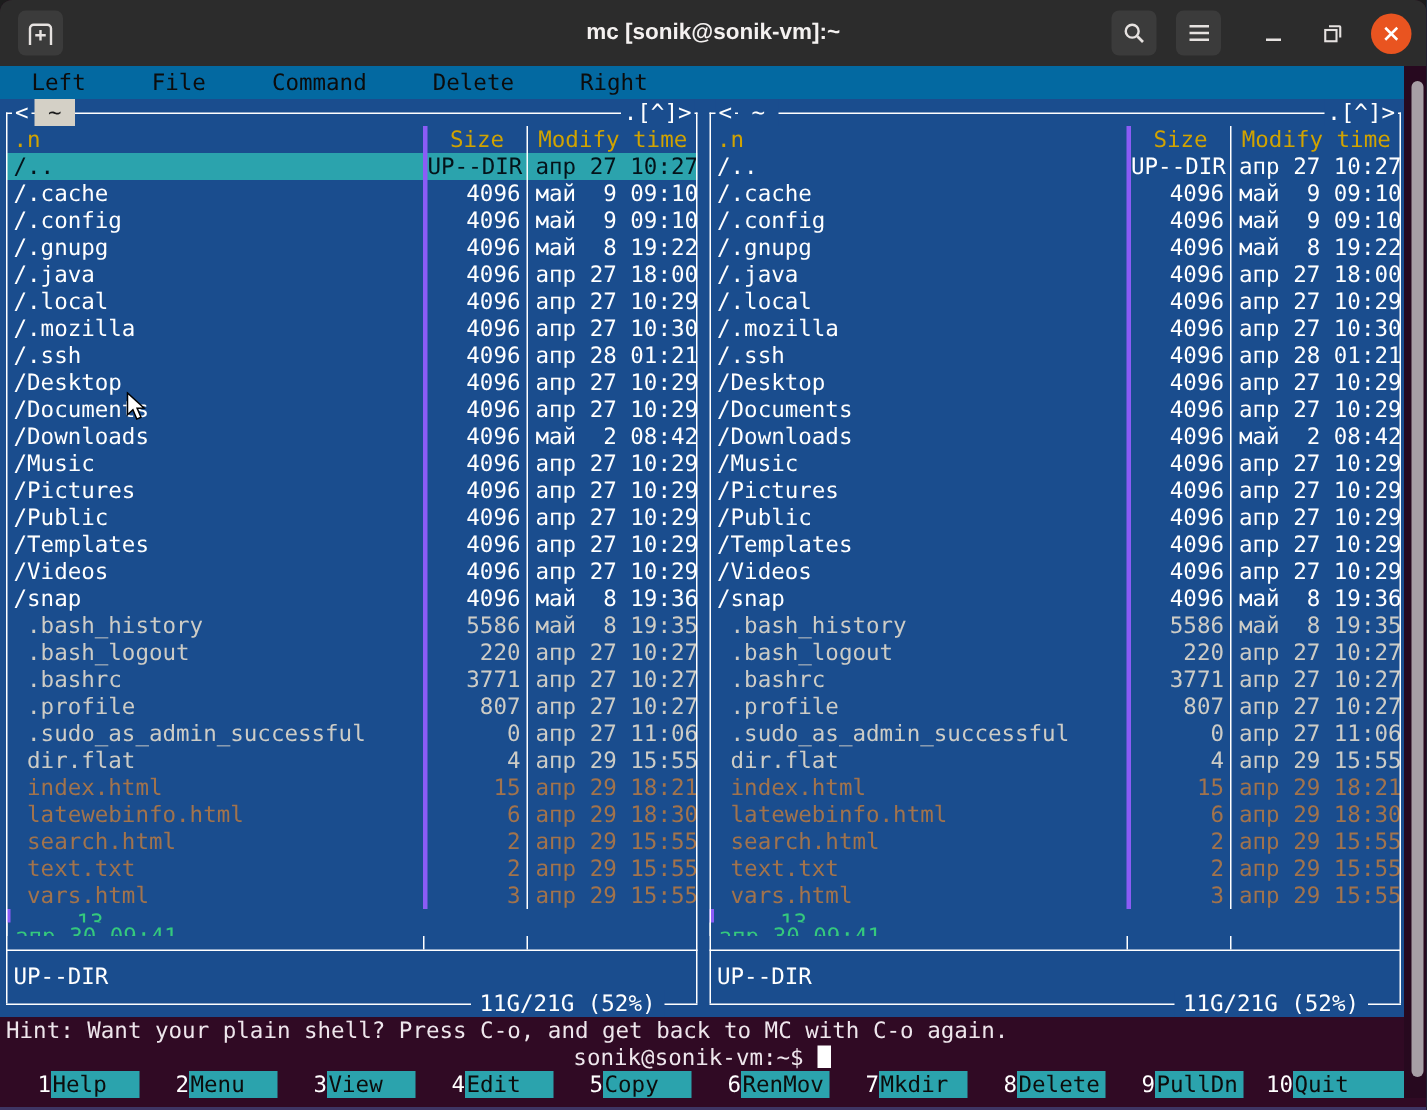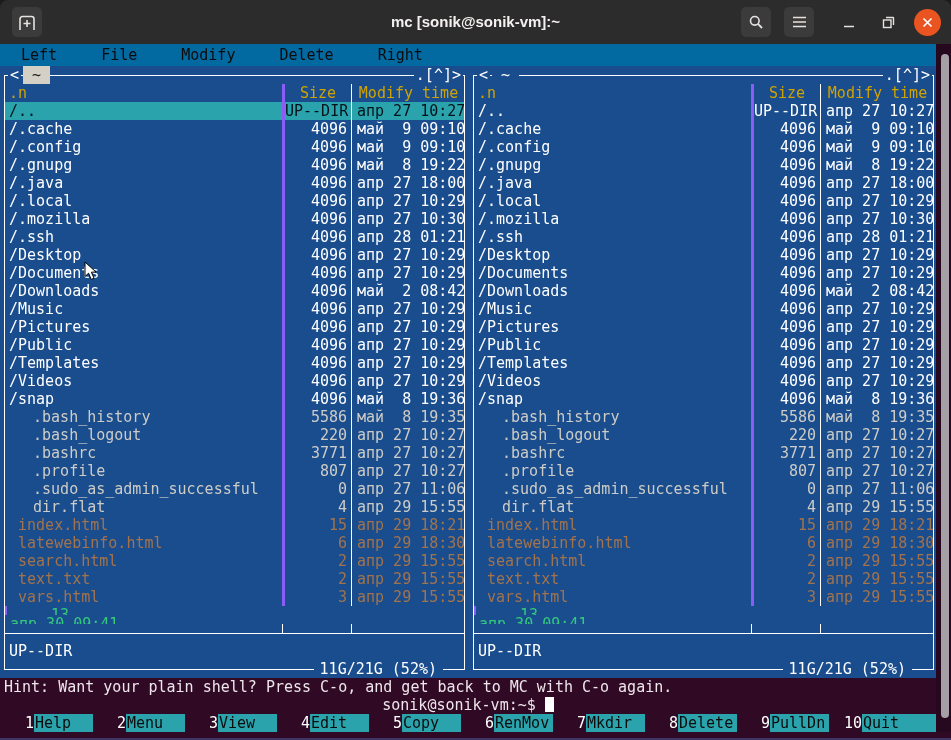"Modify" span { text: Modify -> Command }
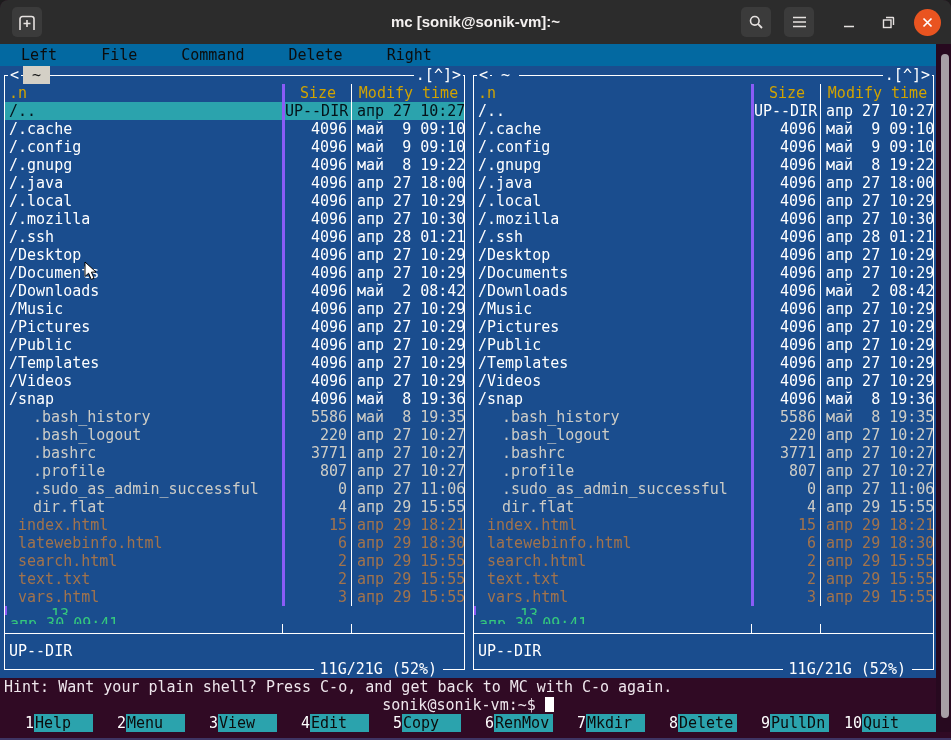".bash_history" .t-file { padding-left: 15px -> none }
